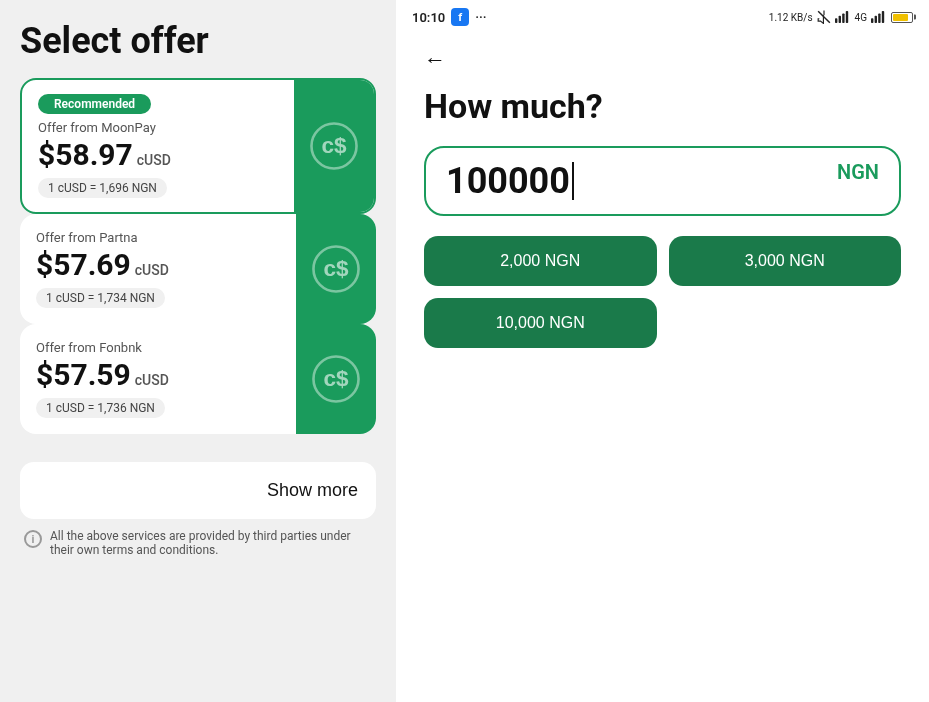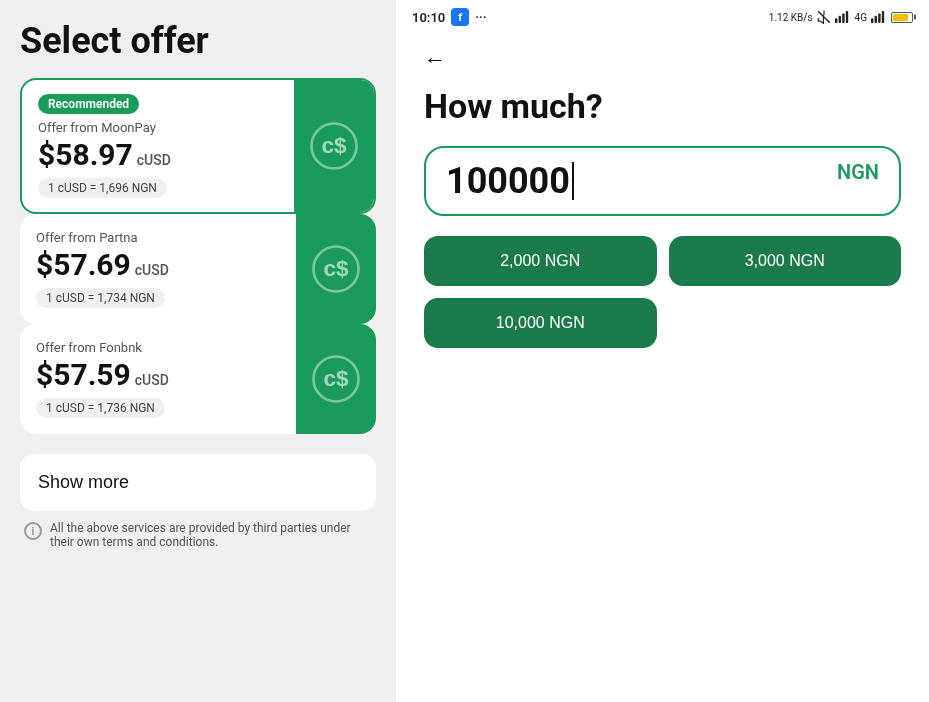"Recommended" .recommended-badge { padding: 3px 10px -> 3px 16px }
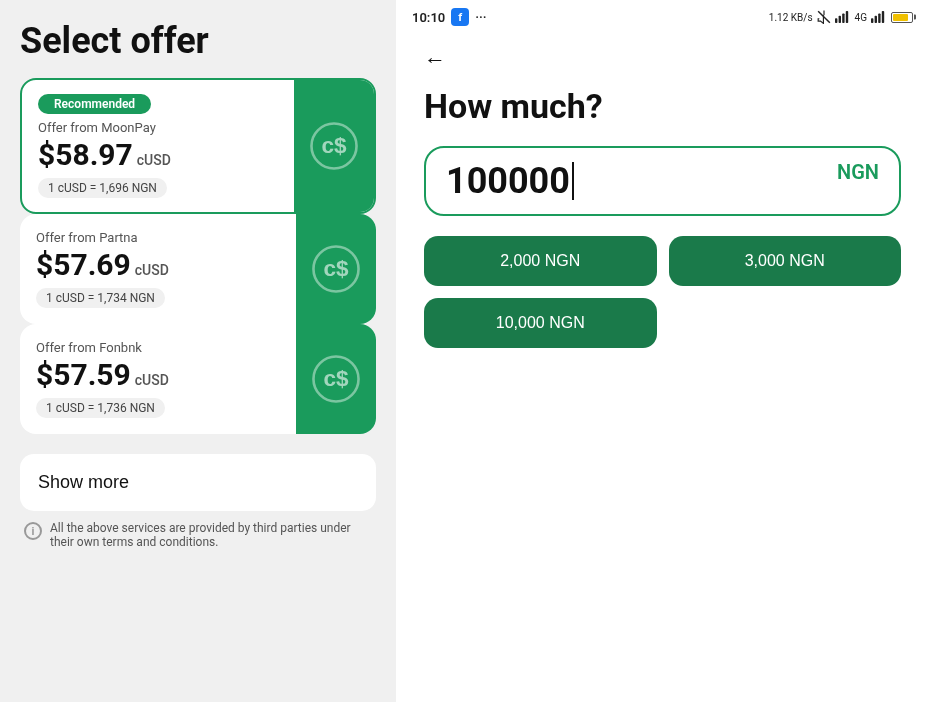"Show more" .show-more-btn { margin-top: 10px -> 18px; text-align: left -> right }
